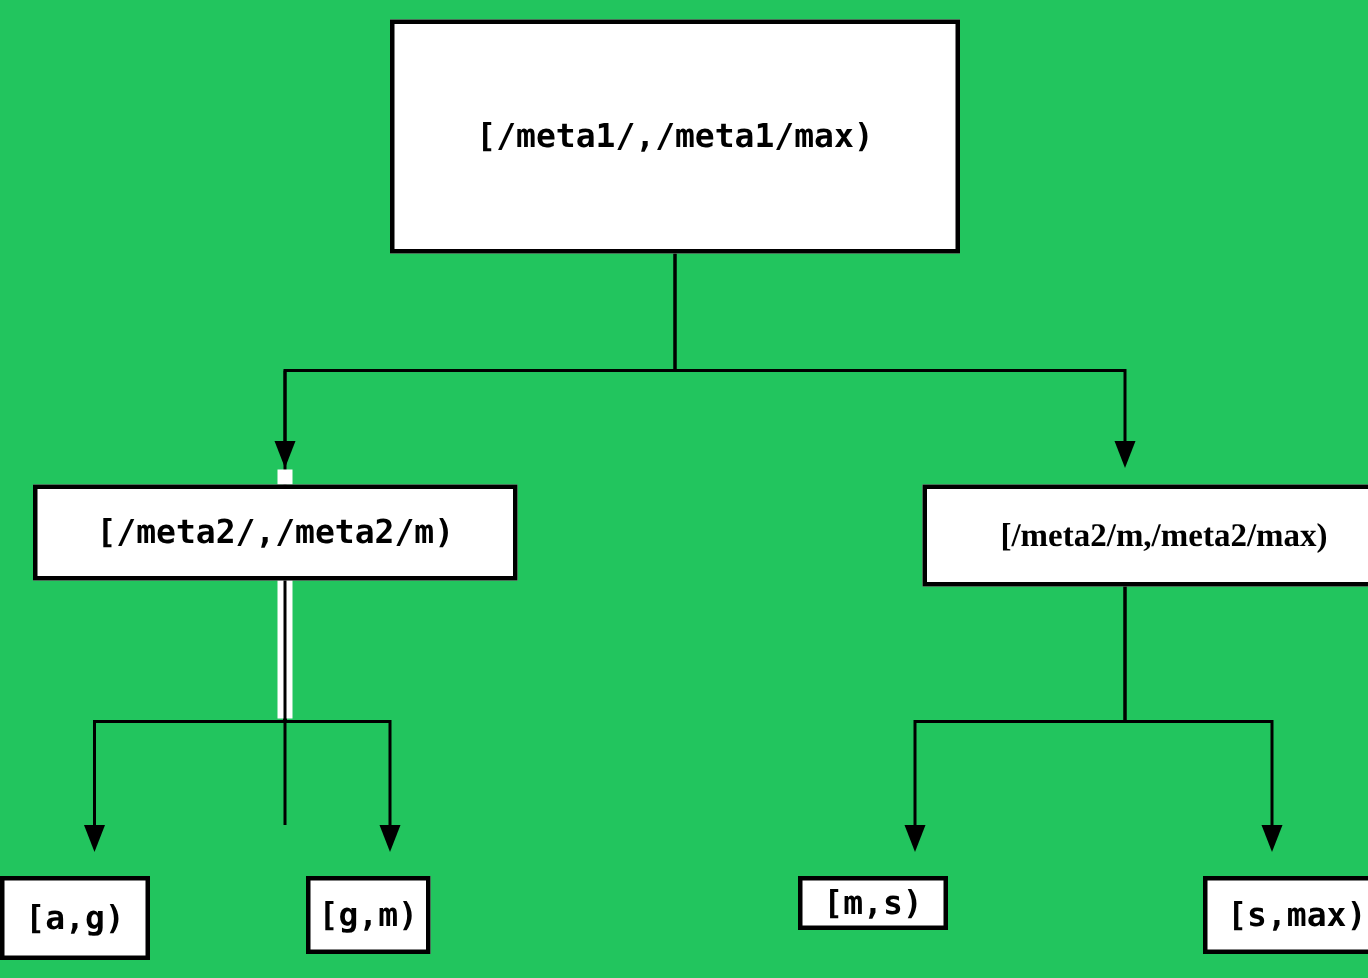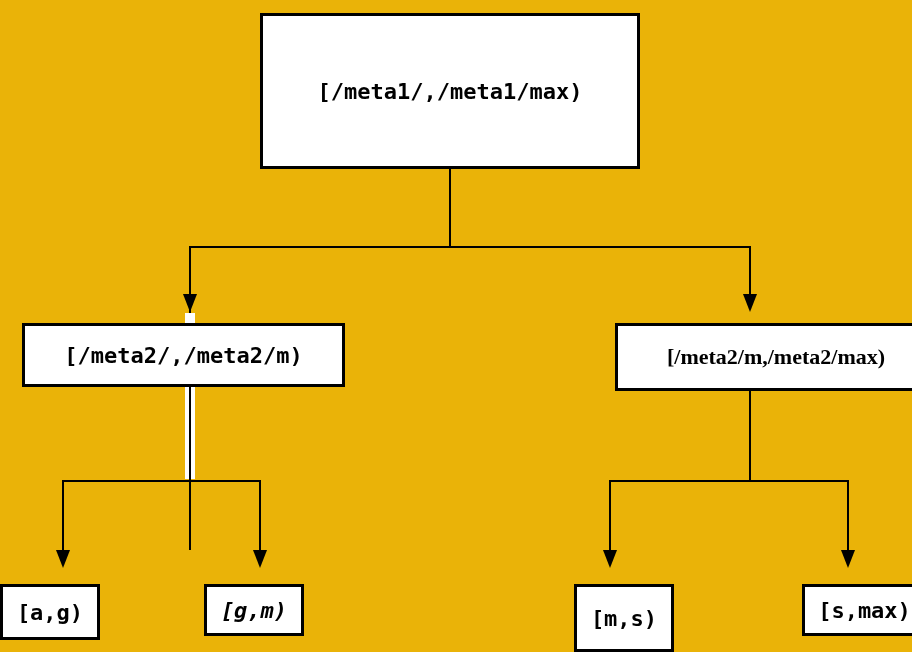"[/meta1/,/meta1/max)" .canvas { background: #eab308 -> #22c55e }
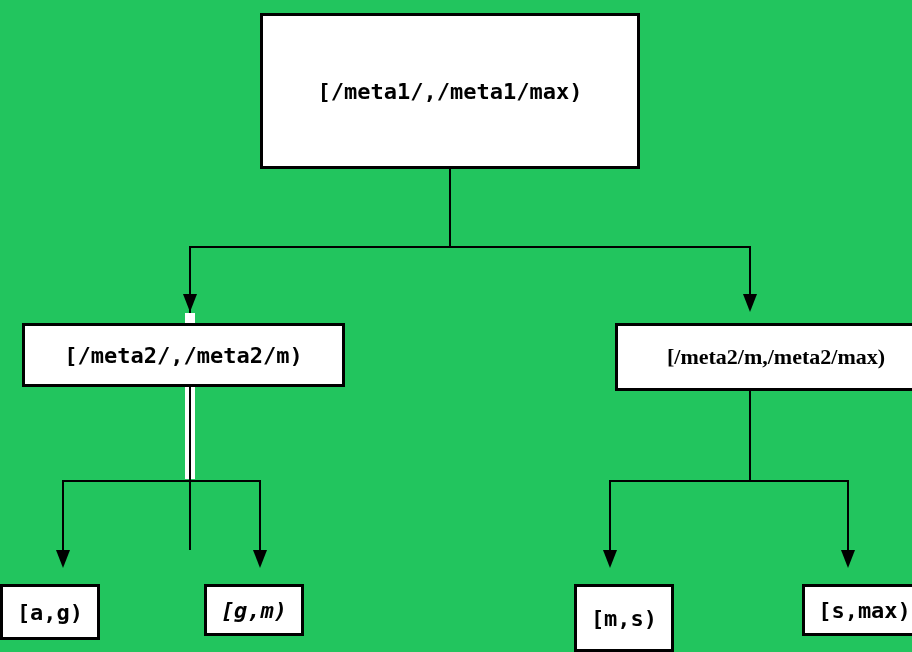"[g,m)" .node-leaf1 { font-style: italic -> none; width: 100px -> 83px }
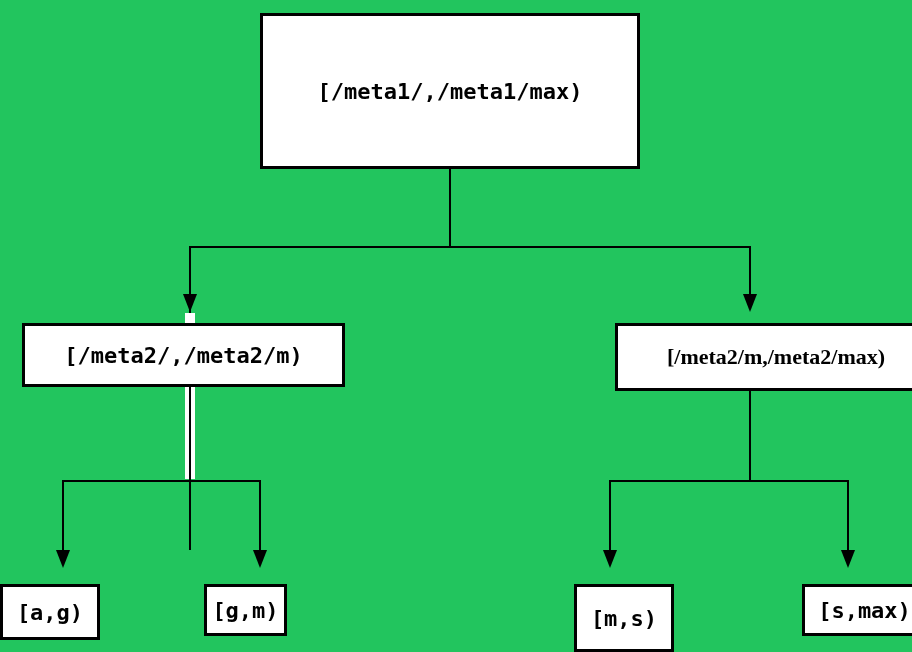"[m,s)" .node-leaf2 { height: 68px -> 36px; left: 574px -> 532px }
